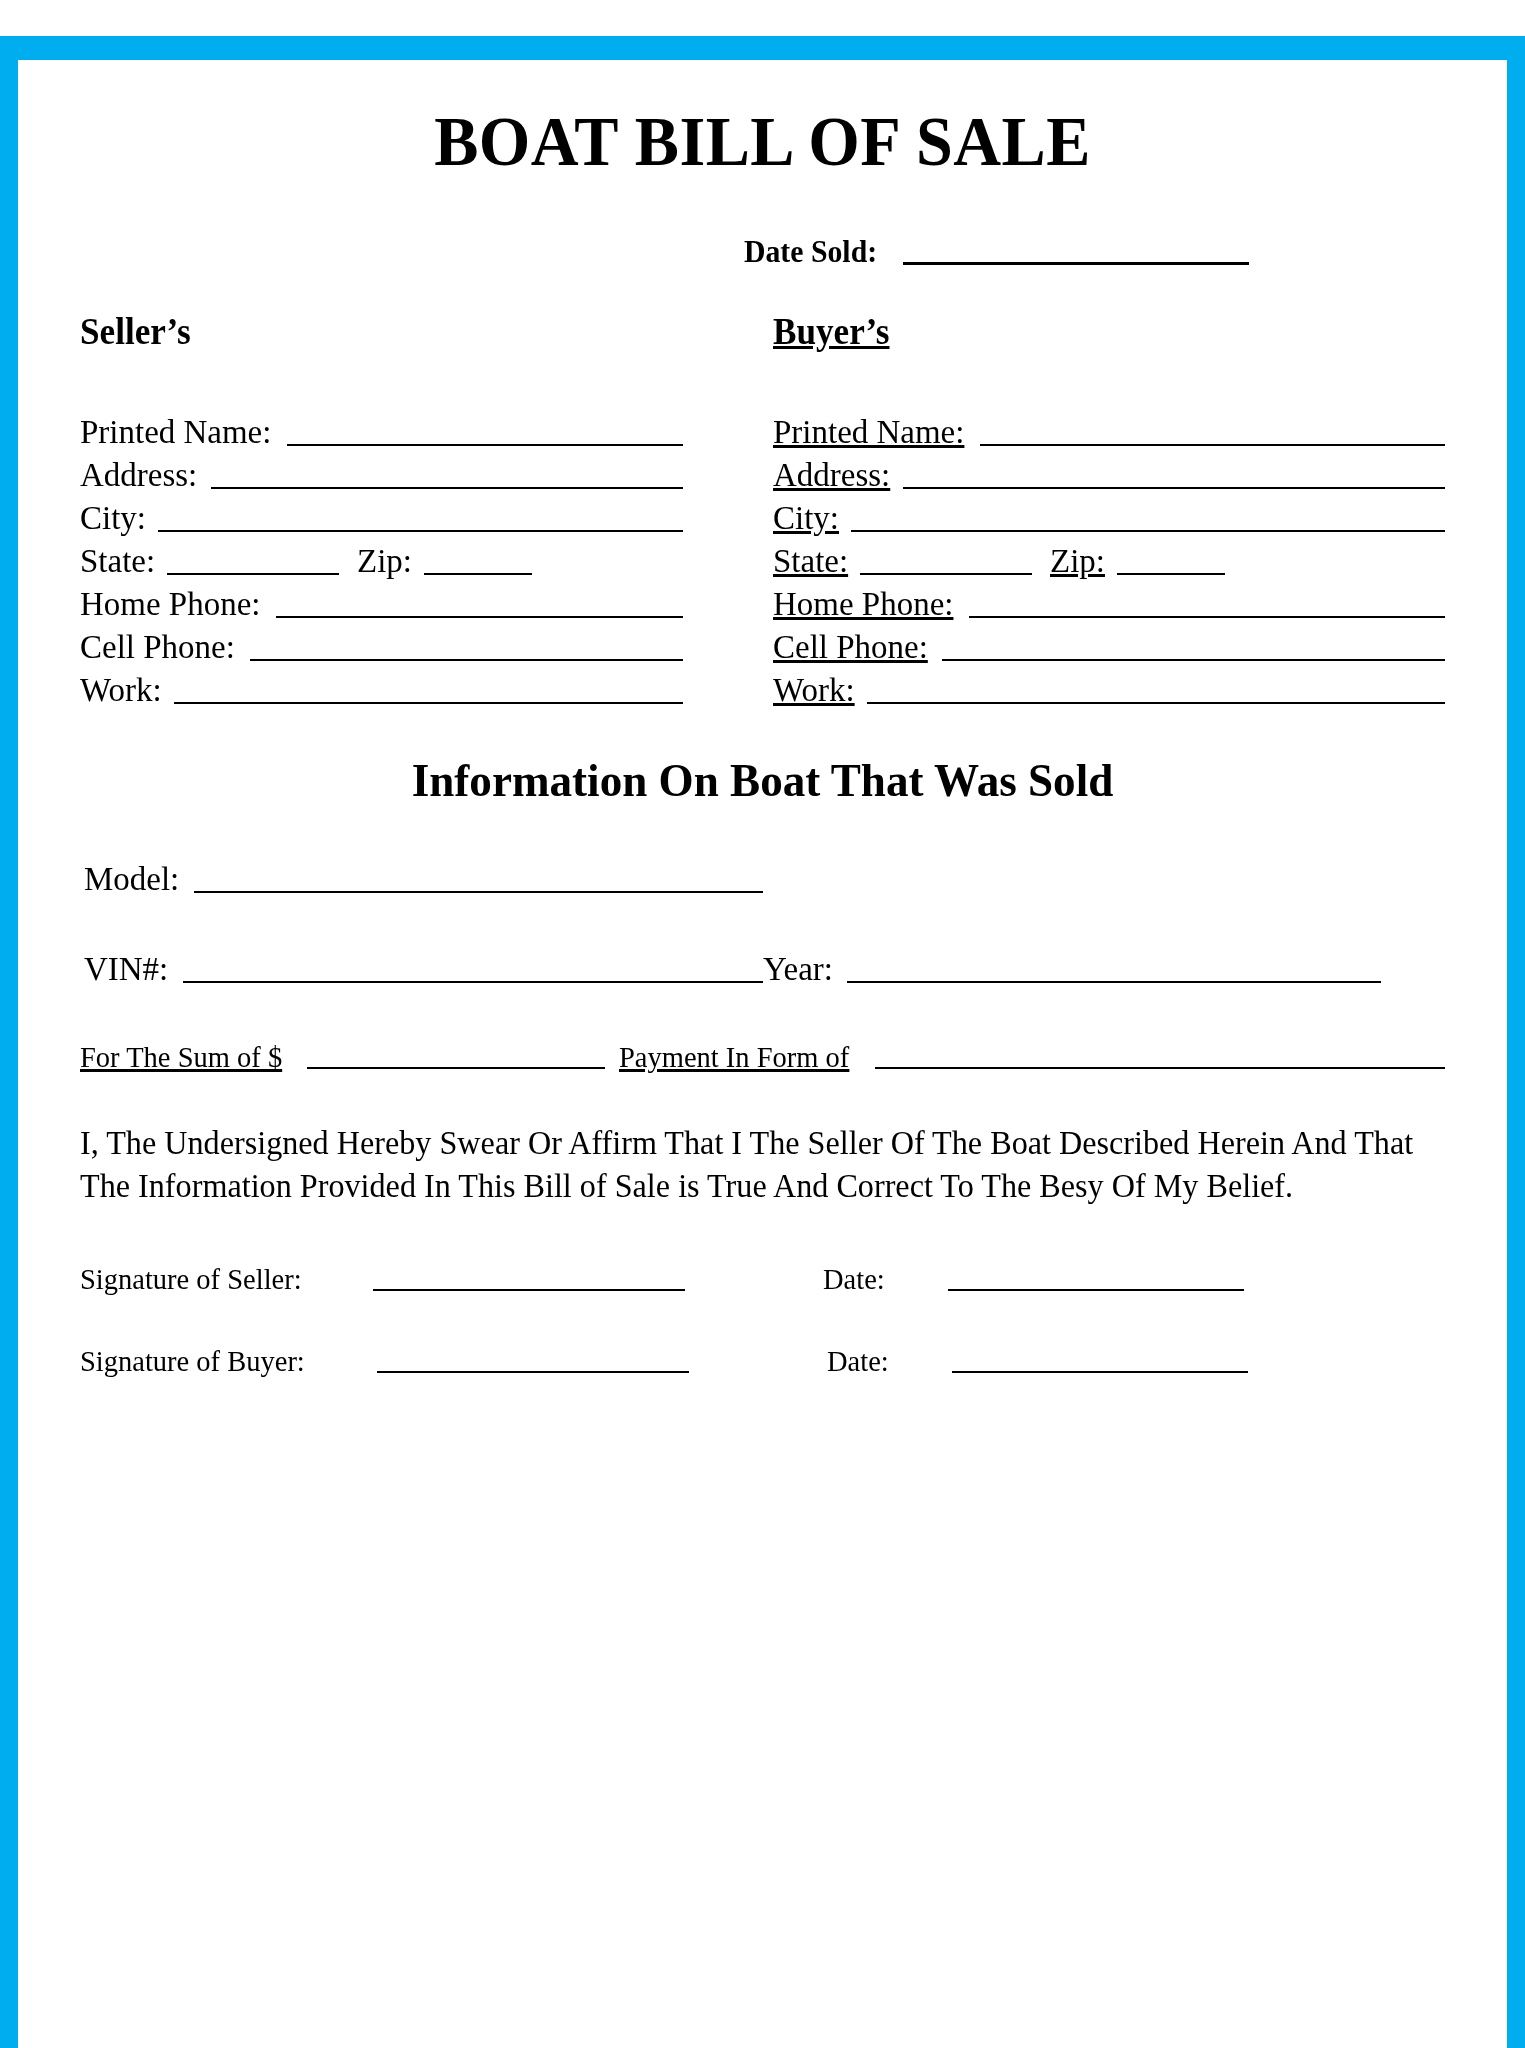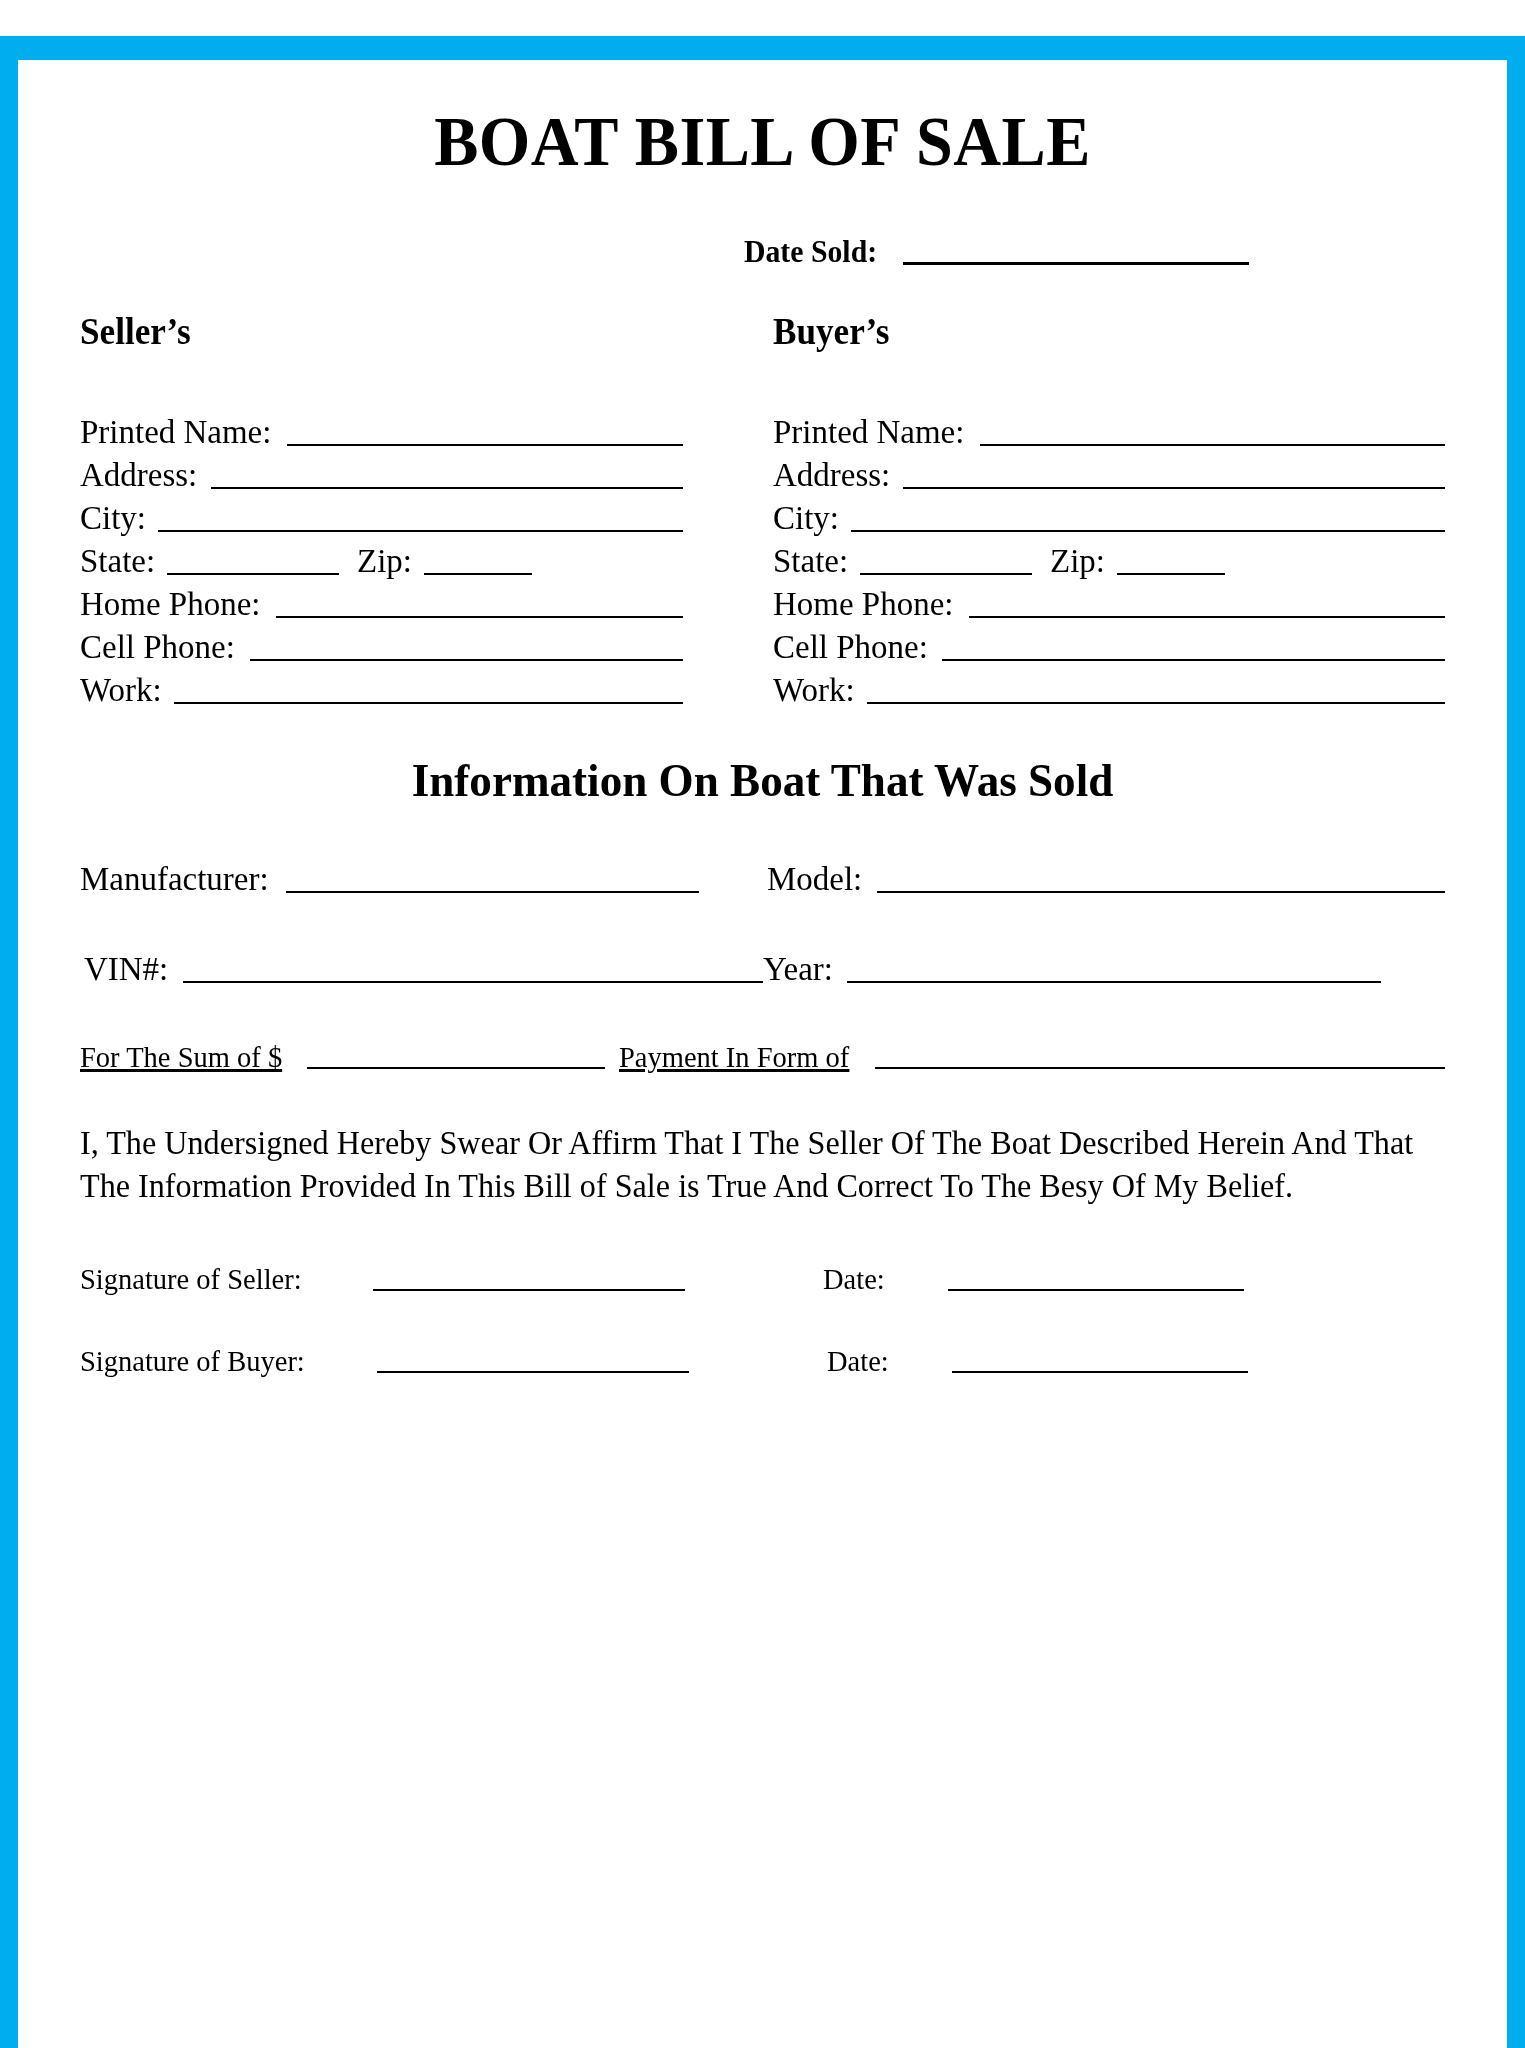"Buyer’s" .party-col.buyer { text-decoration: none -> underline }
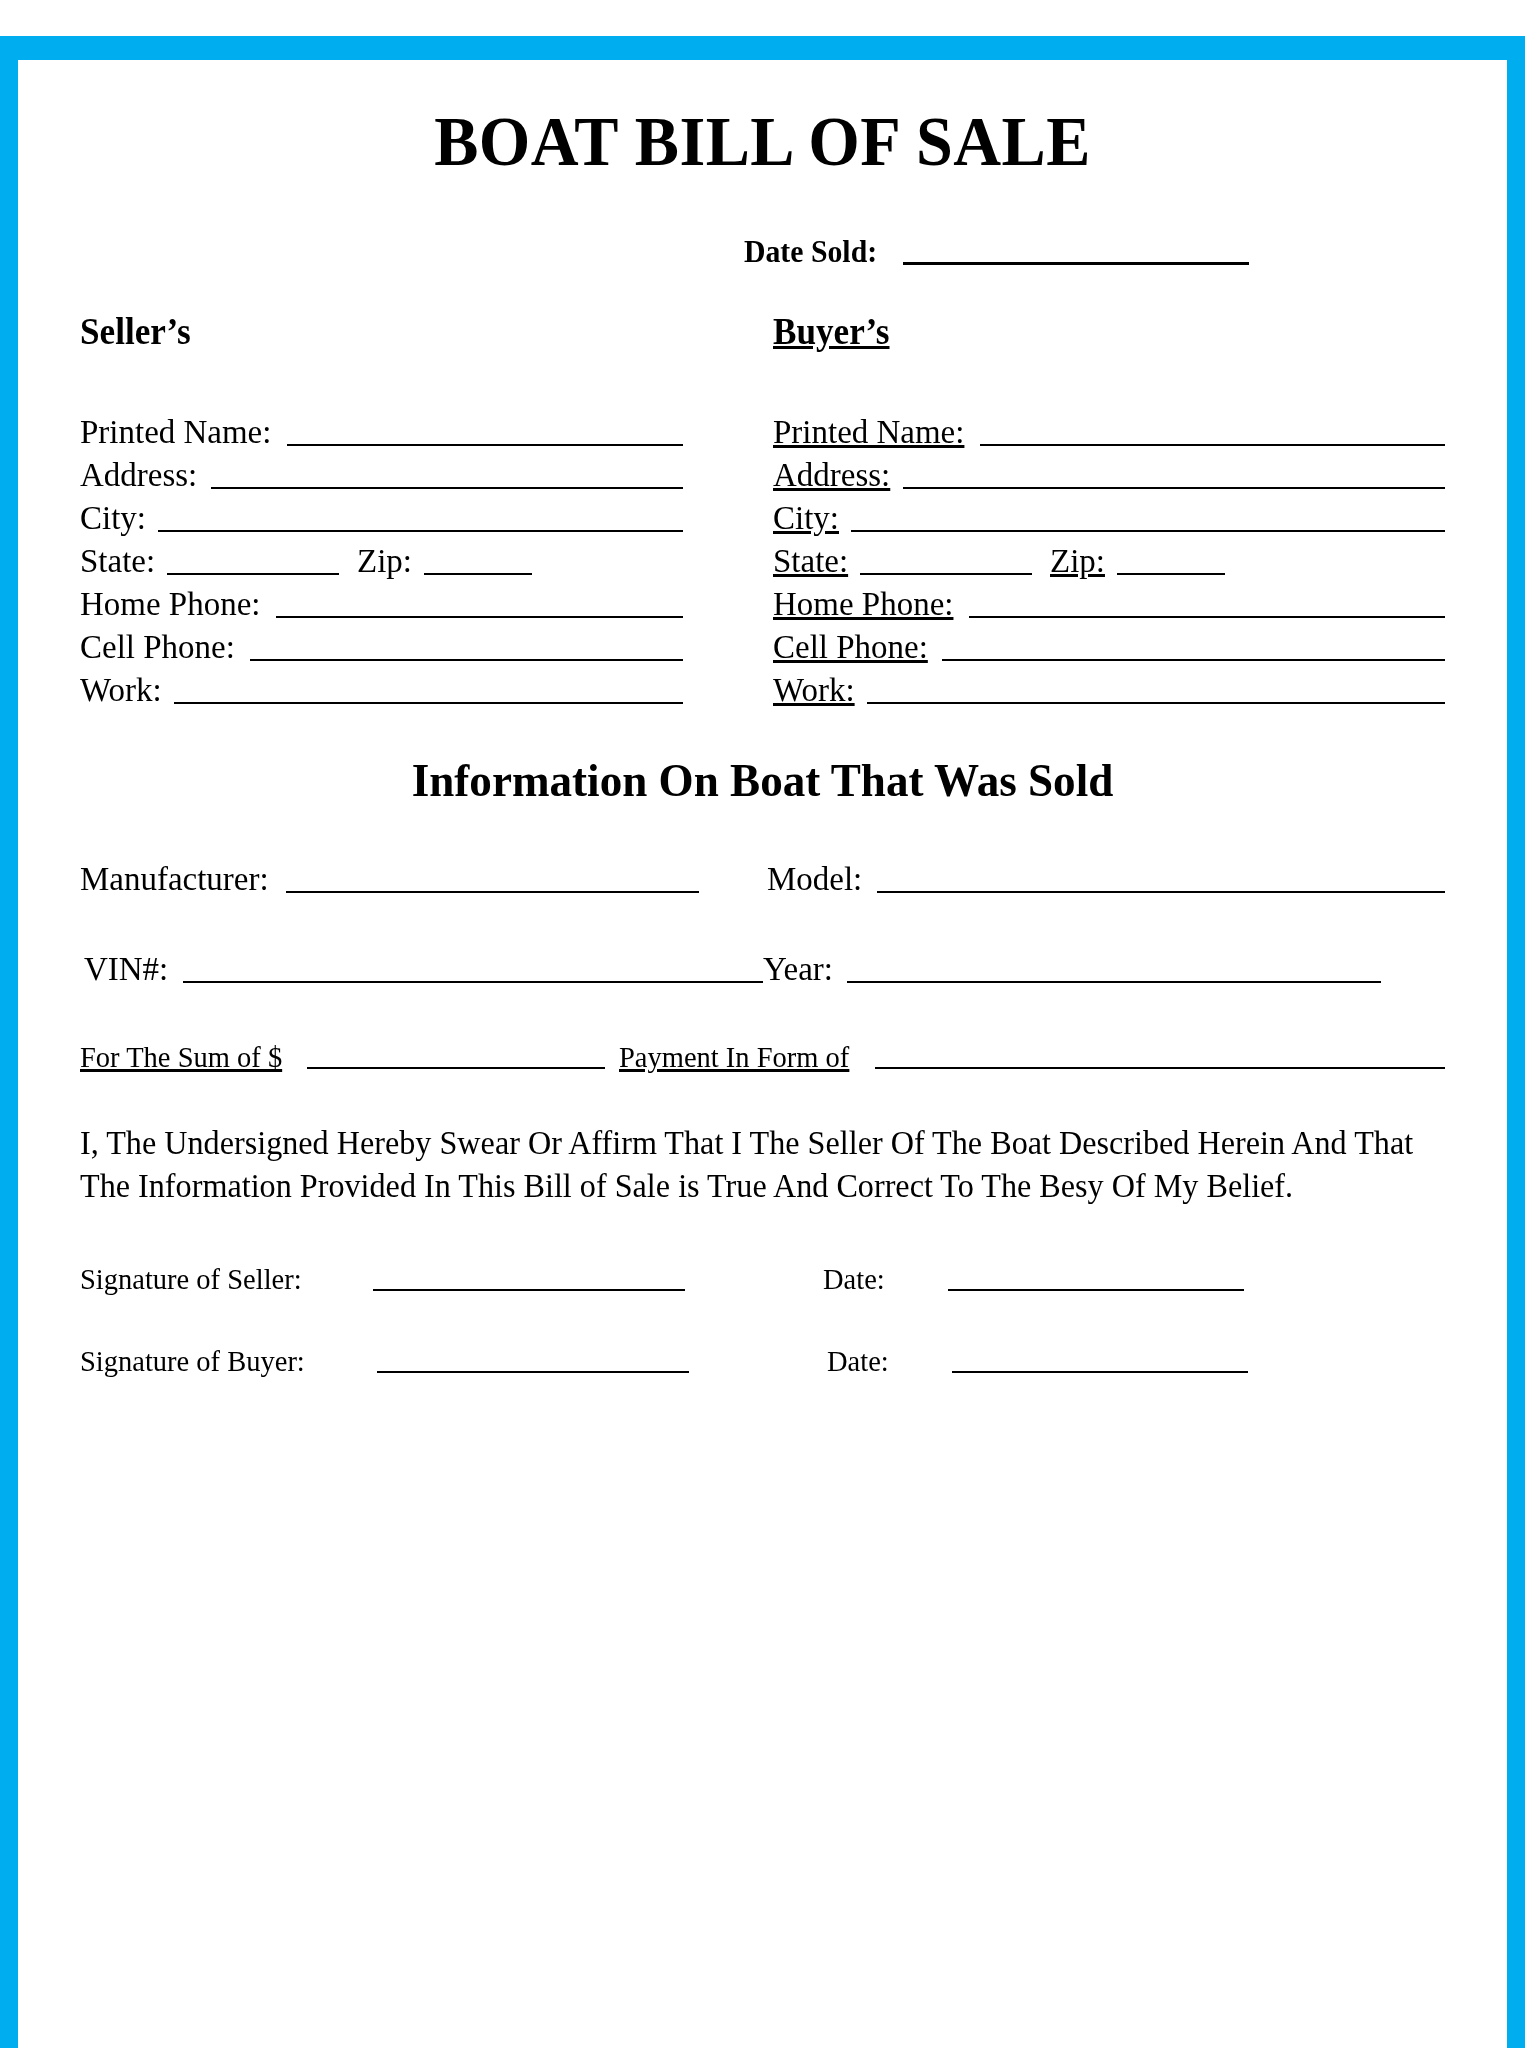"Manufacturer:" div.boat-cell { html: <div> <span>Manufacturer:</span> <span></span> </div> -> none }
